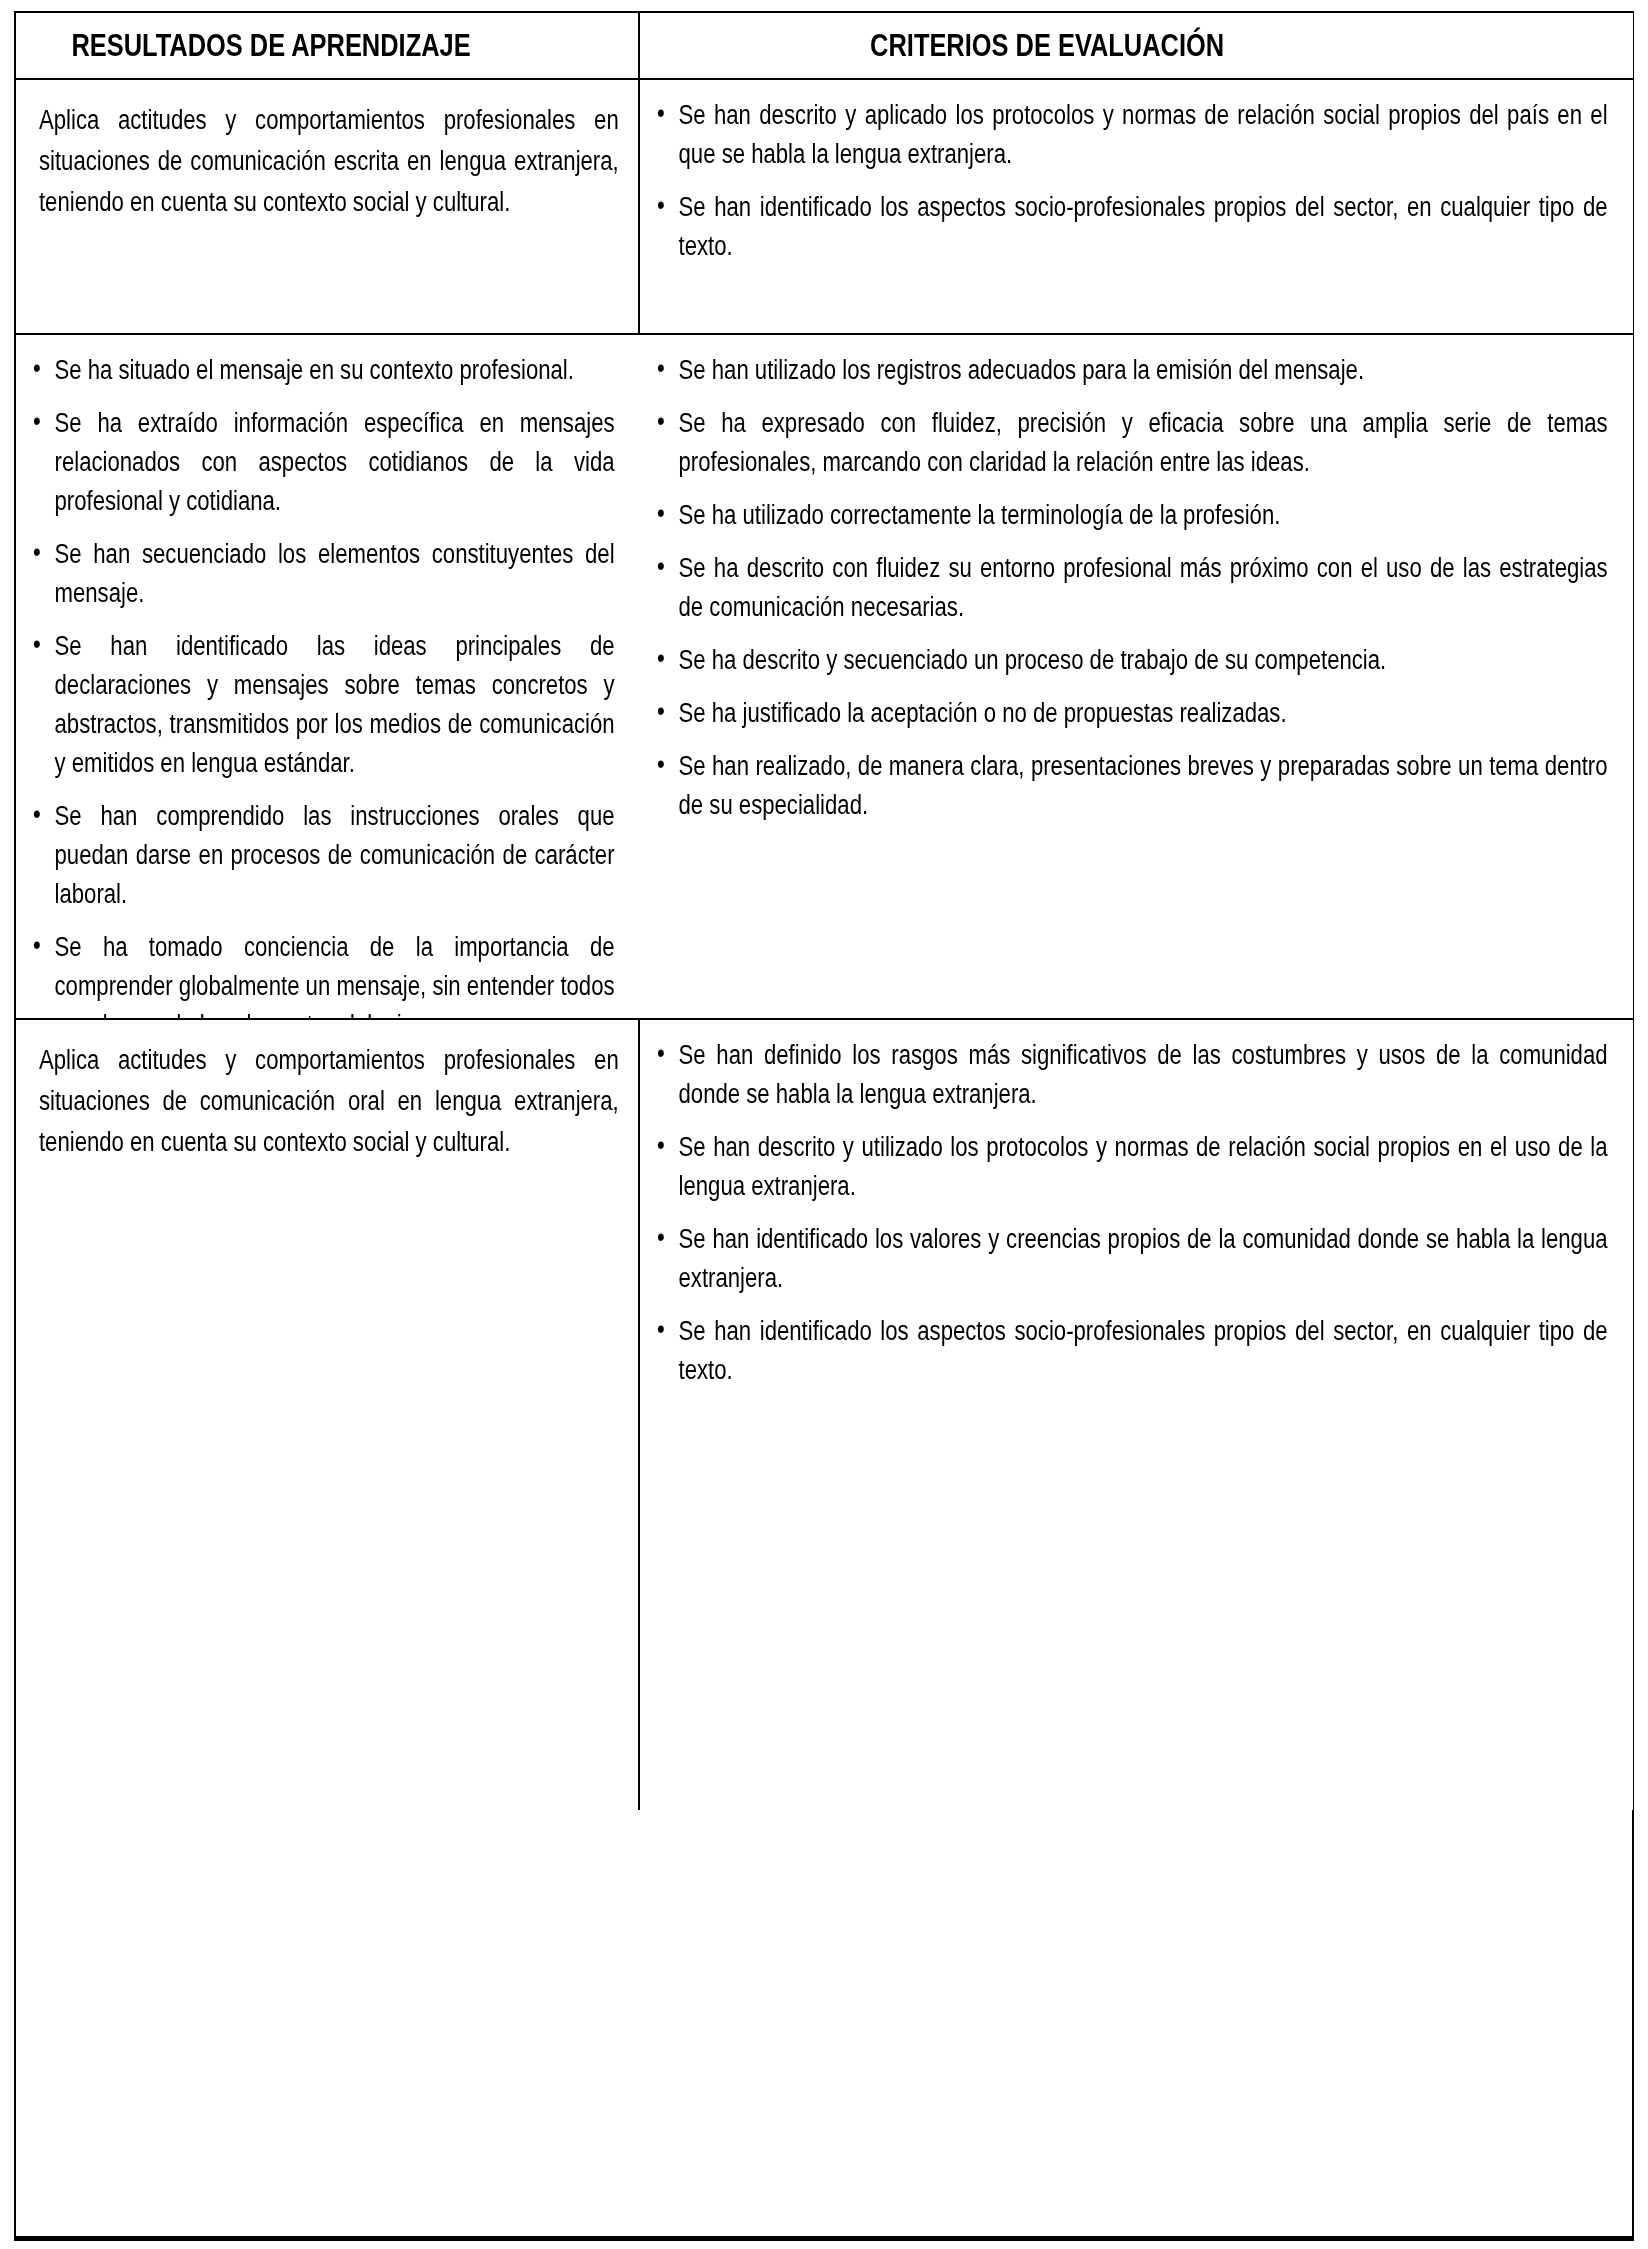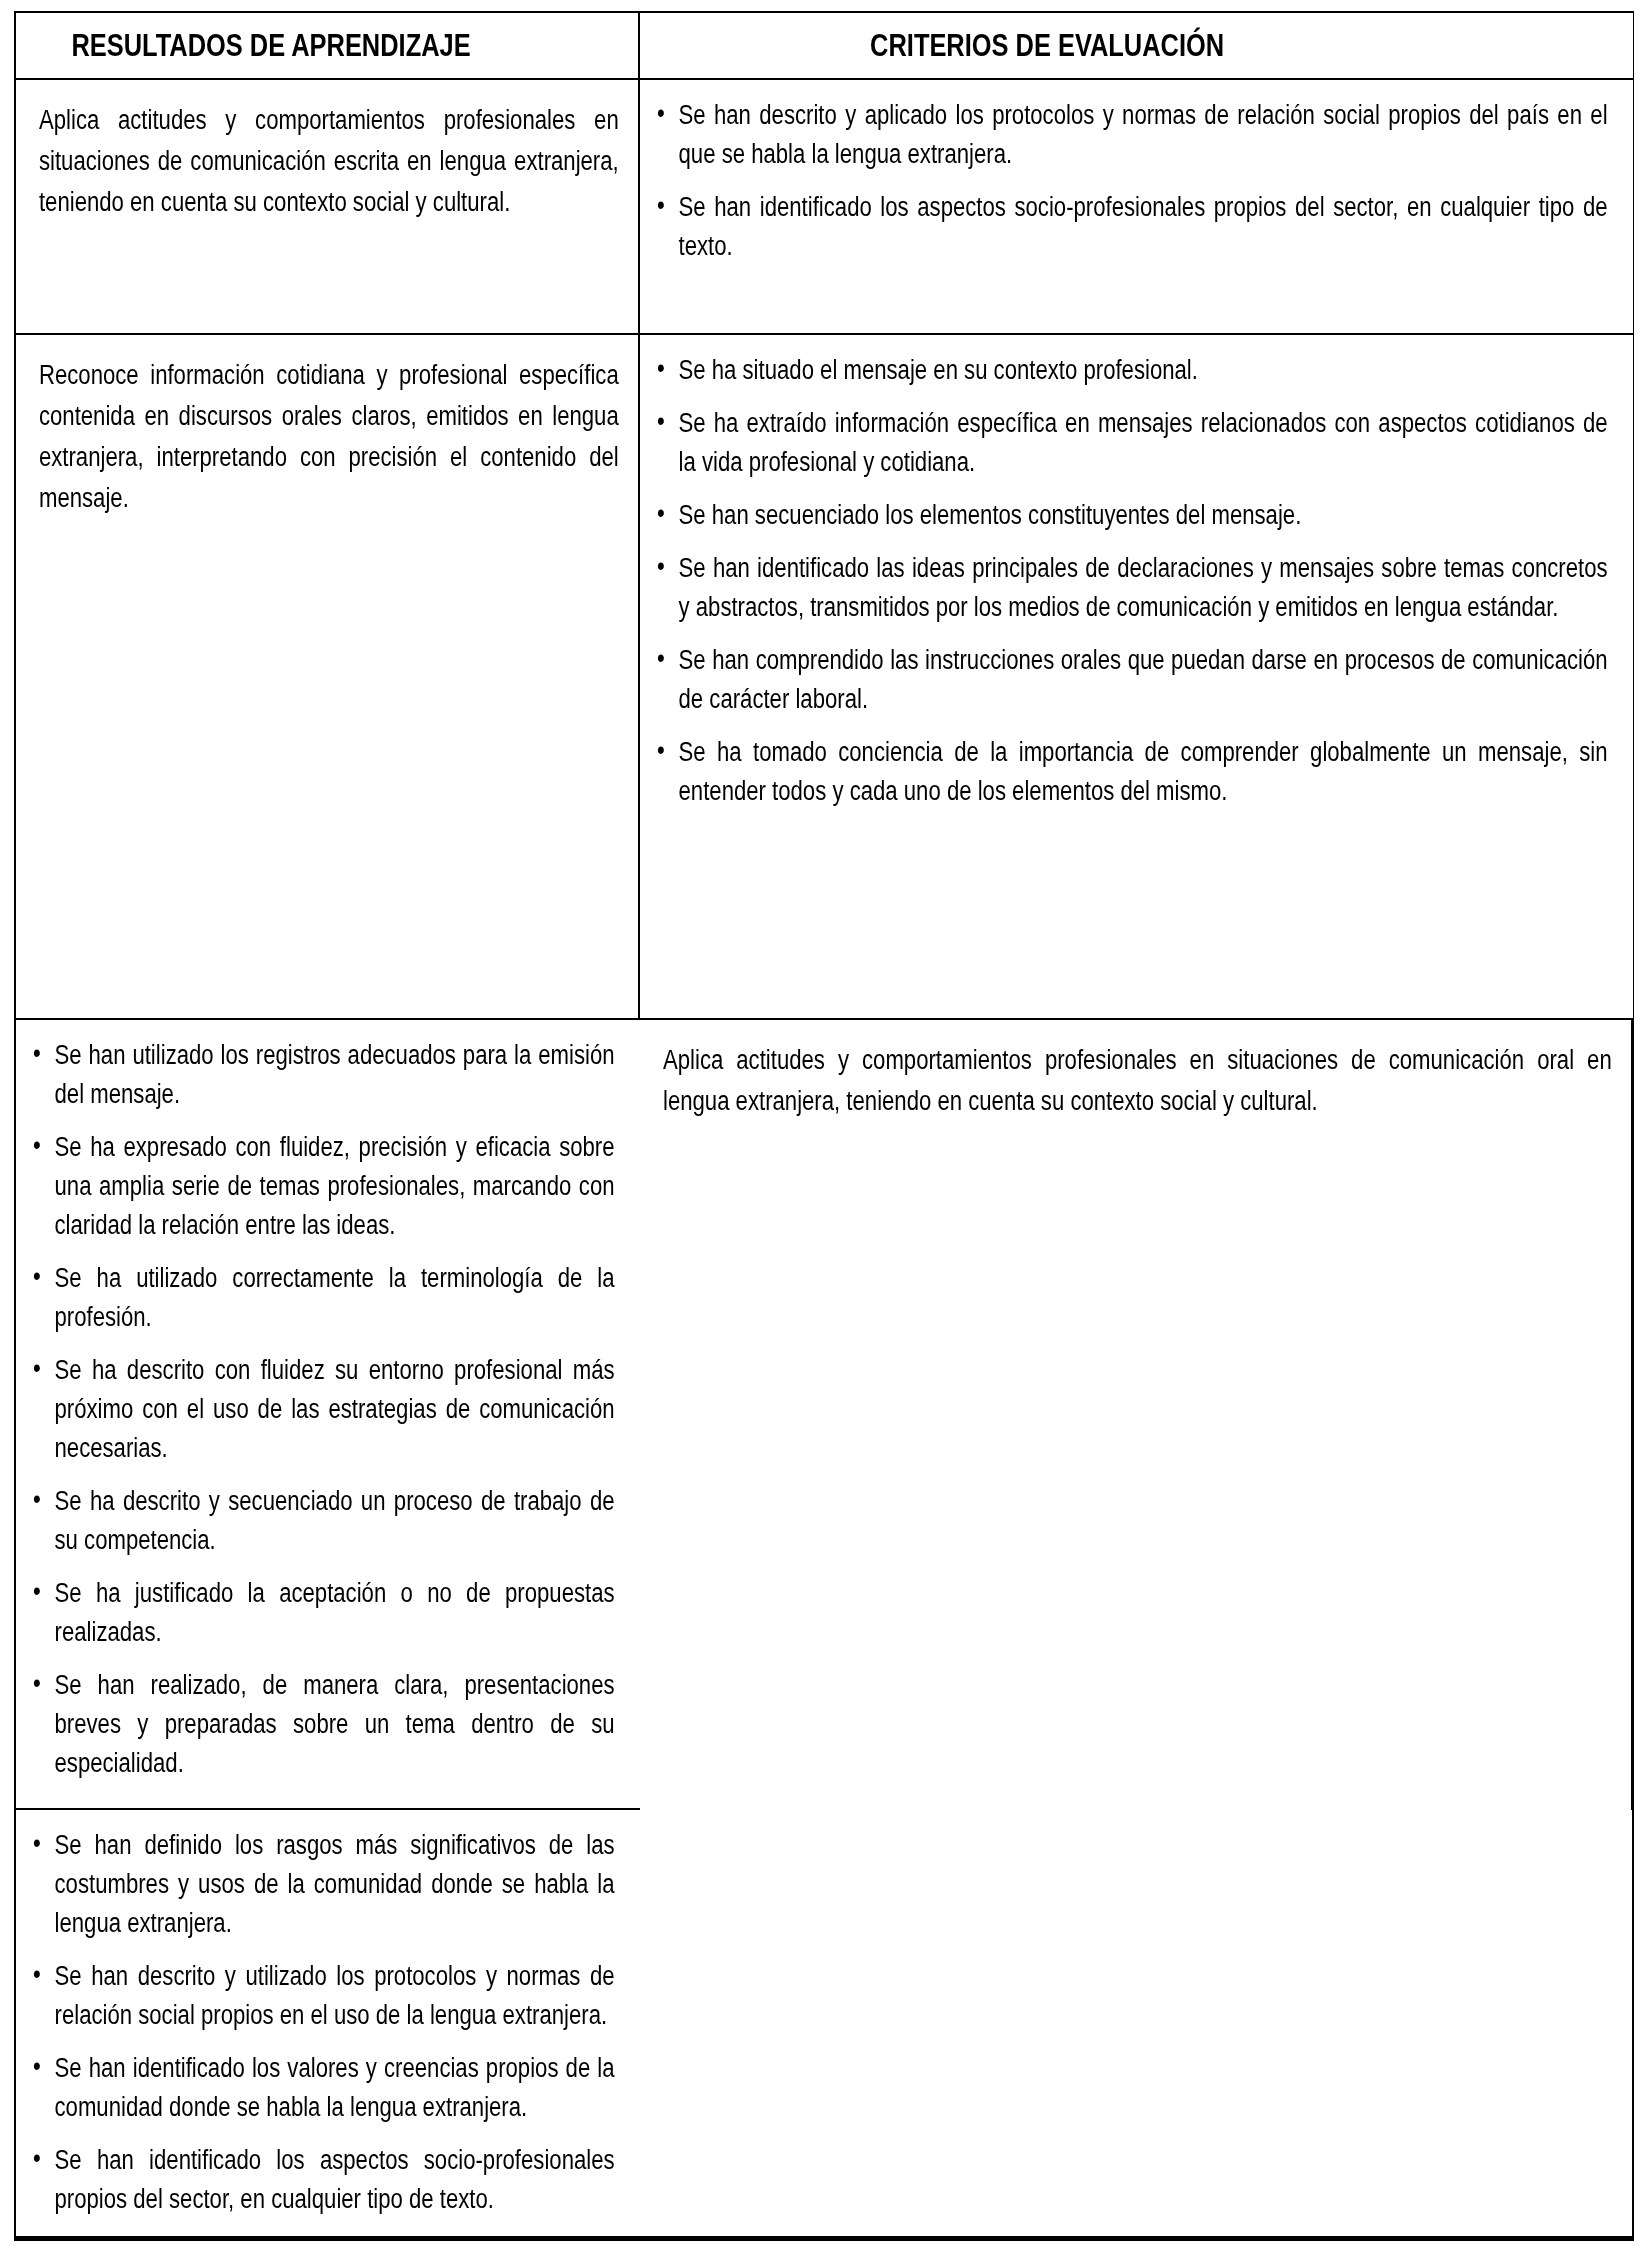"Reconoce información cotidiana y" div.cell { html: <div> <div>Reconoce información cotidiana y profesional específica contenida en discursos orales claros, emitidos en lengua extranjera, interpretando con precisión el contenido del mensaje.</div> </div> -> none }
